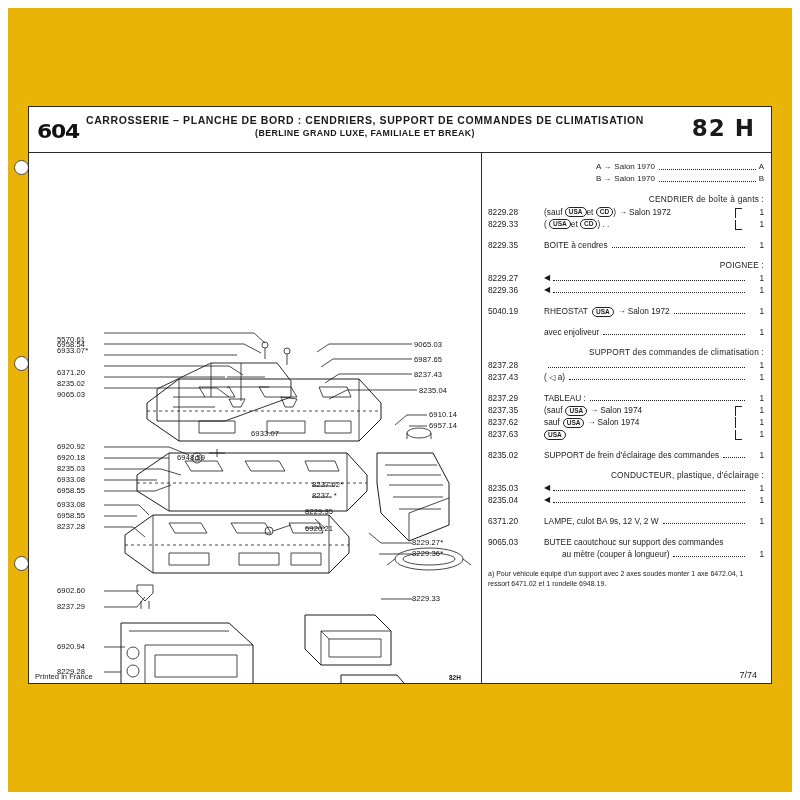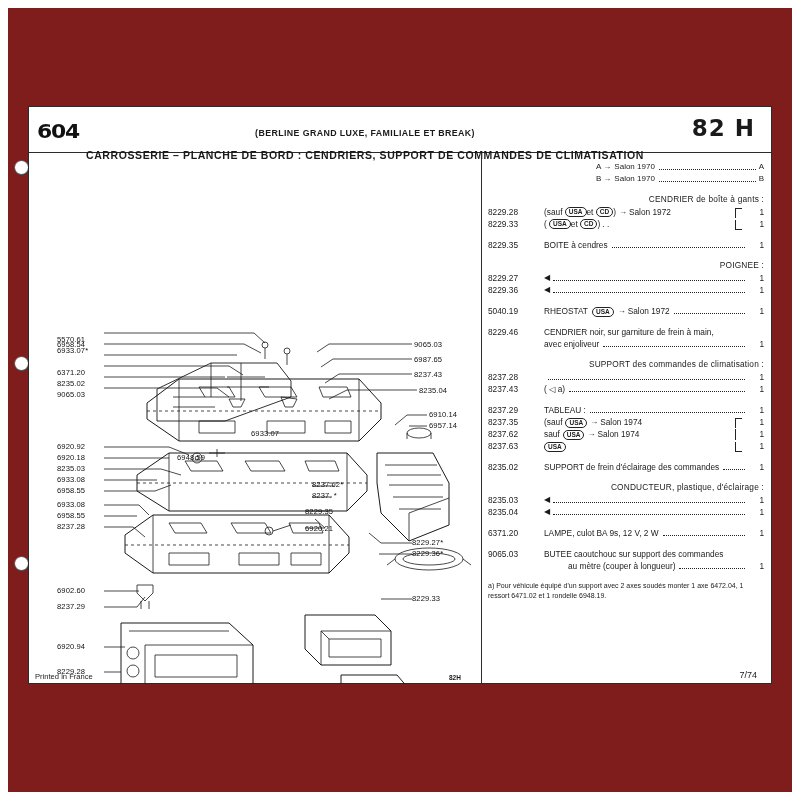"604" .page { background: #7f1d1d -> #eab308 }
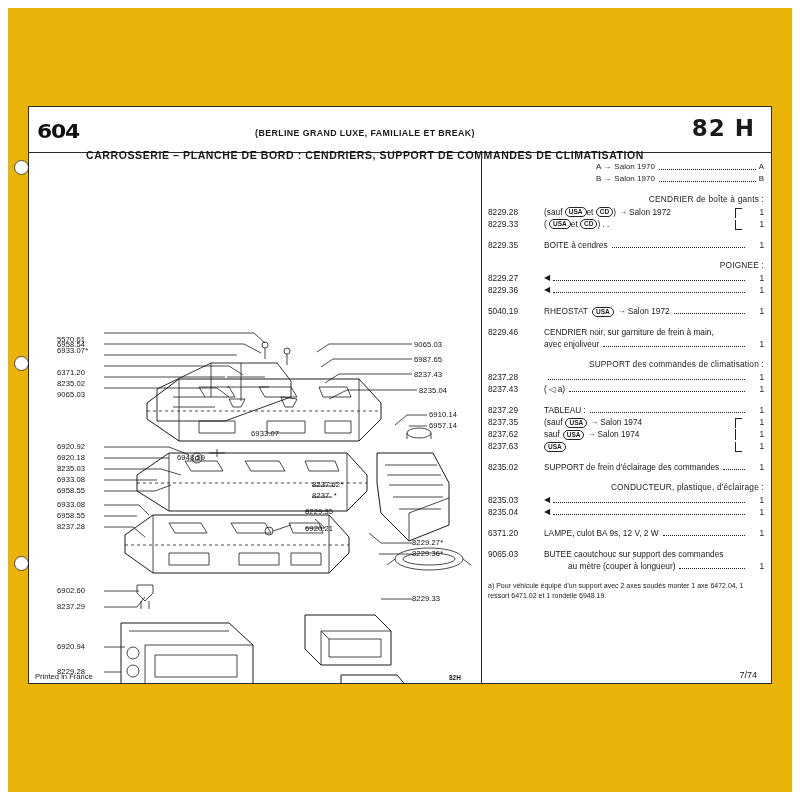"CARROSSERIE – PLANCHE DE BORD" .hdr-title { margin-top: 35px -> none }
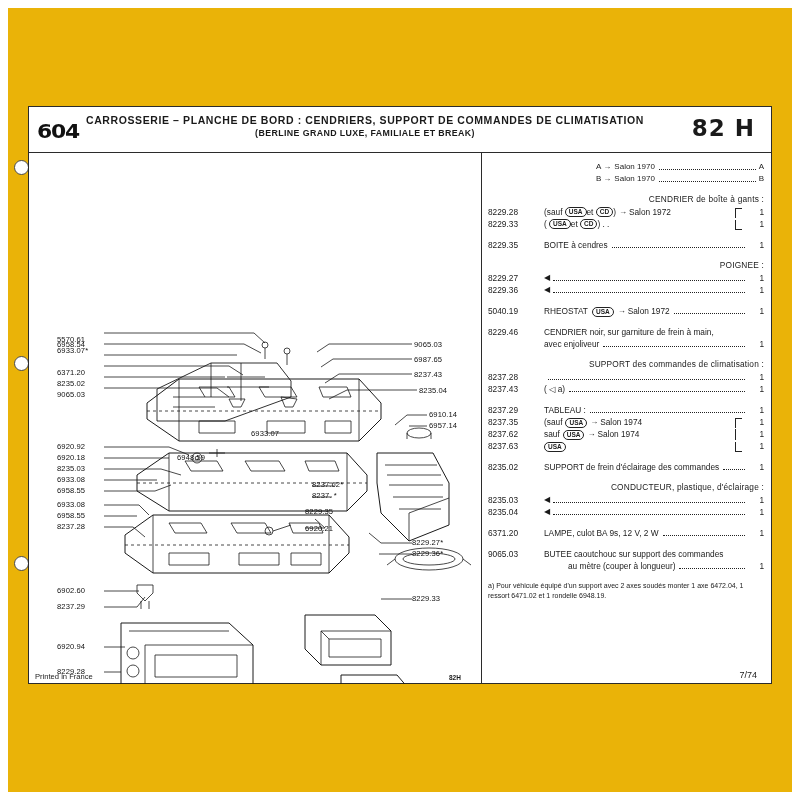"8229.46" div.row { html: <div> <span>8229.46</span> <span>CENDRIER noir, sur garniture de frein à main,</span> </div> -> none }
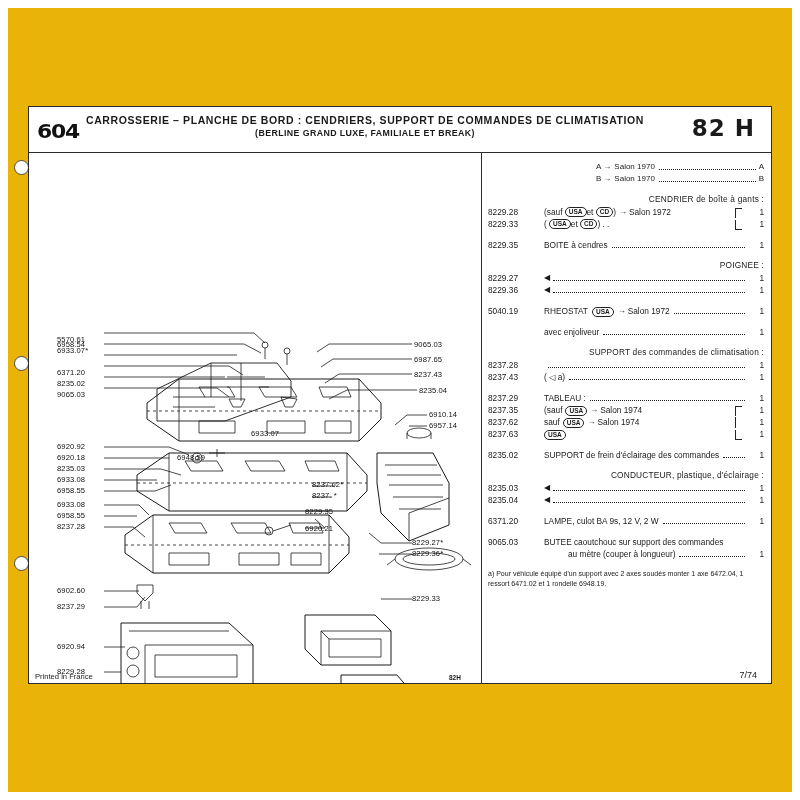"au mètre (couper à longueur)" span.desc { margin-left: 24px -> 18px }
